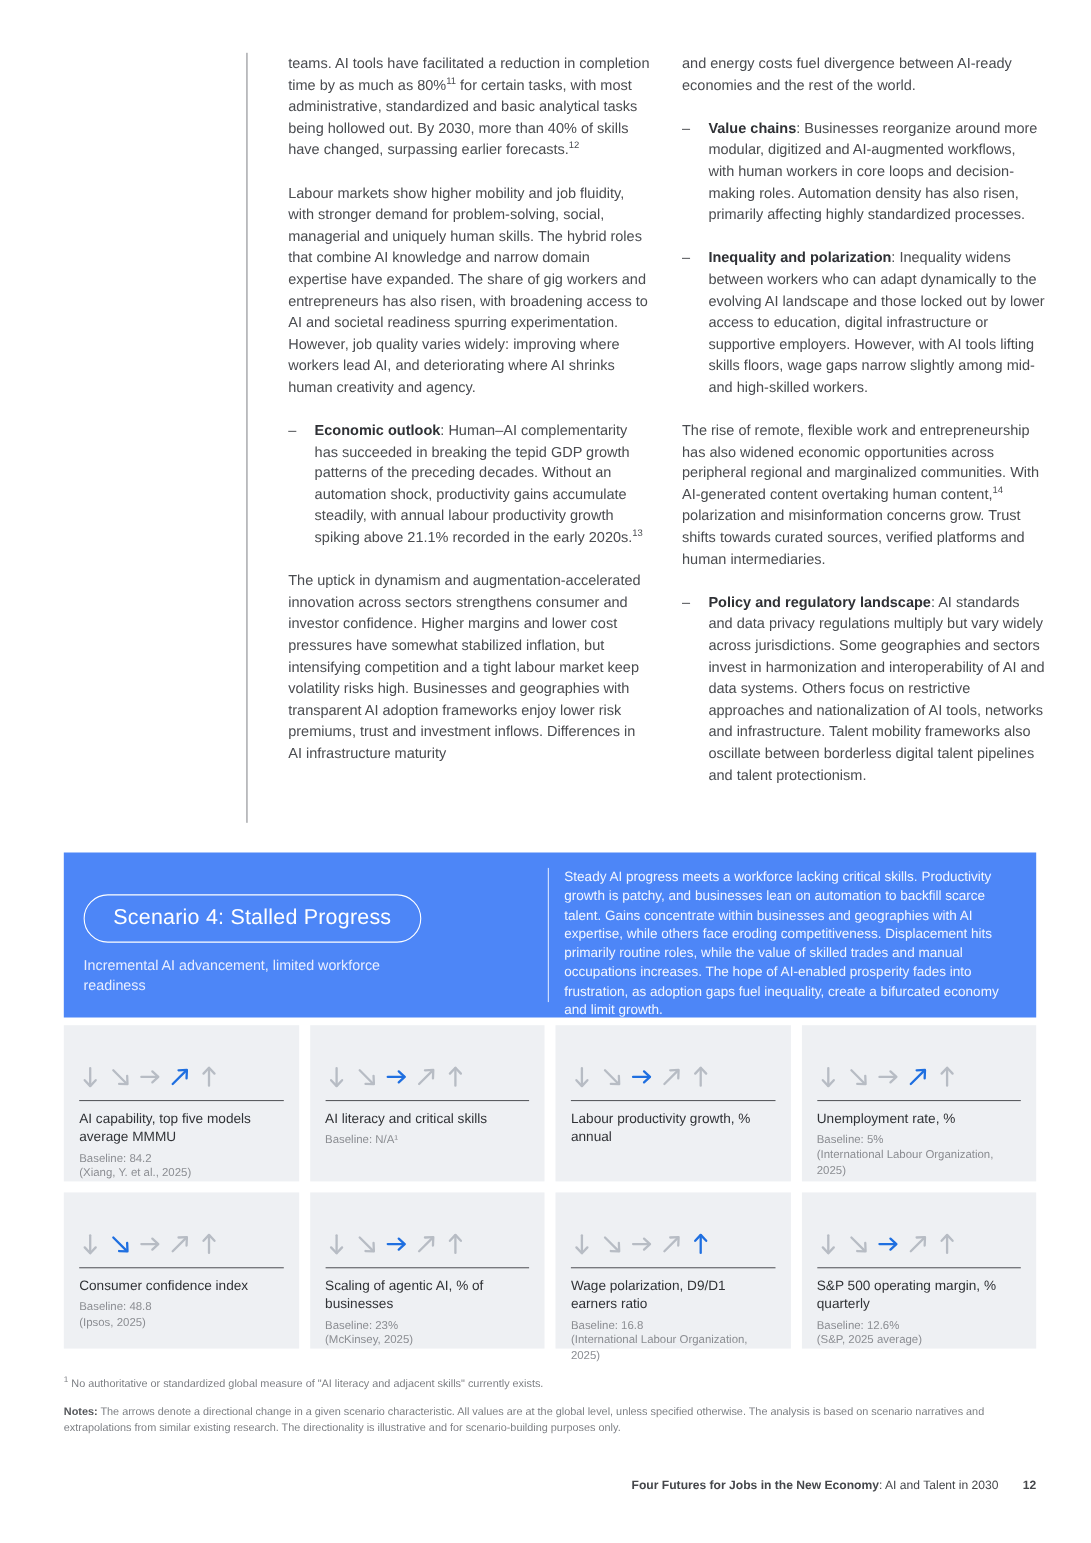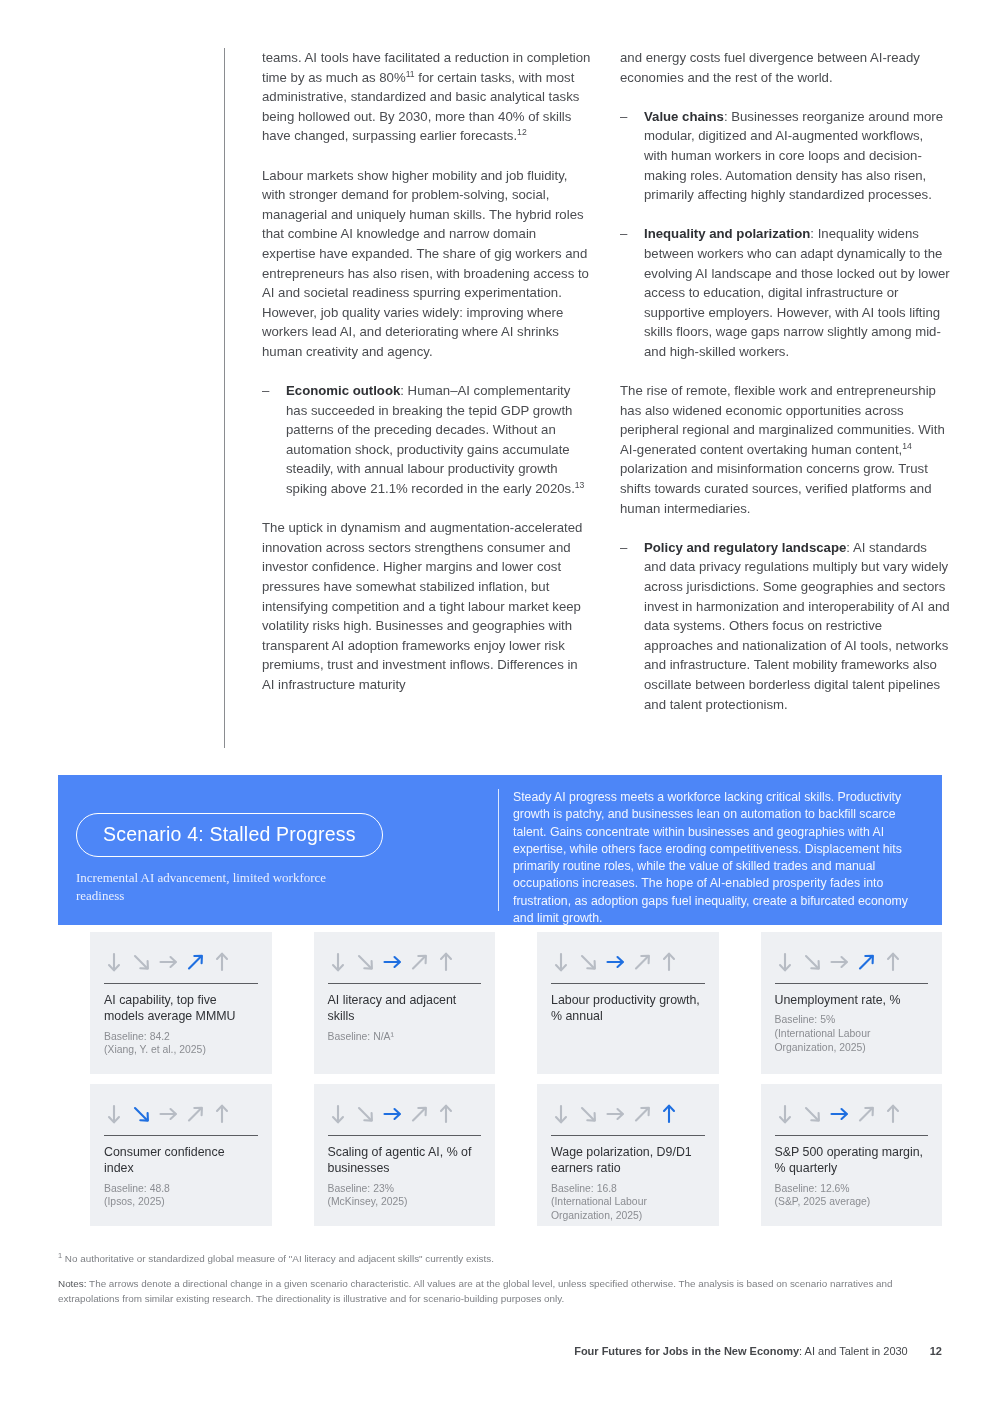"Incremental AI advancement, limited" .scenario-sub { font-family: Liberation Serif, serif -> none }
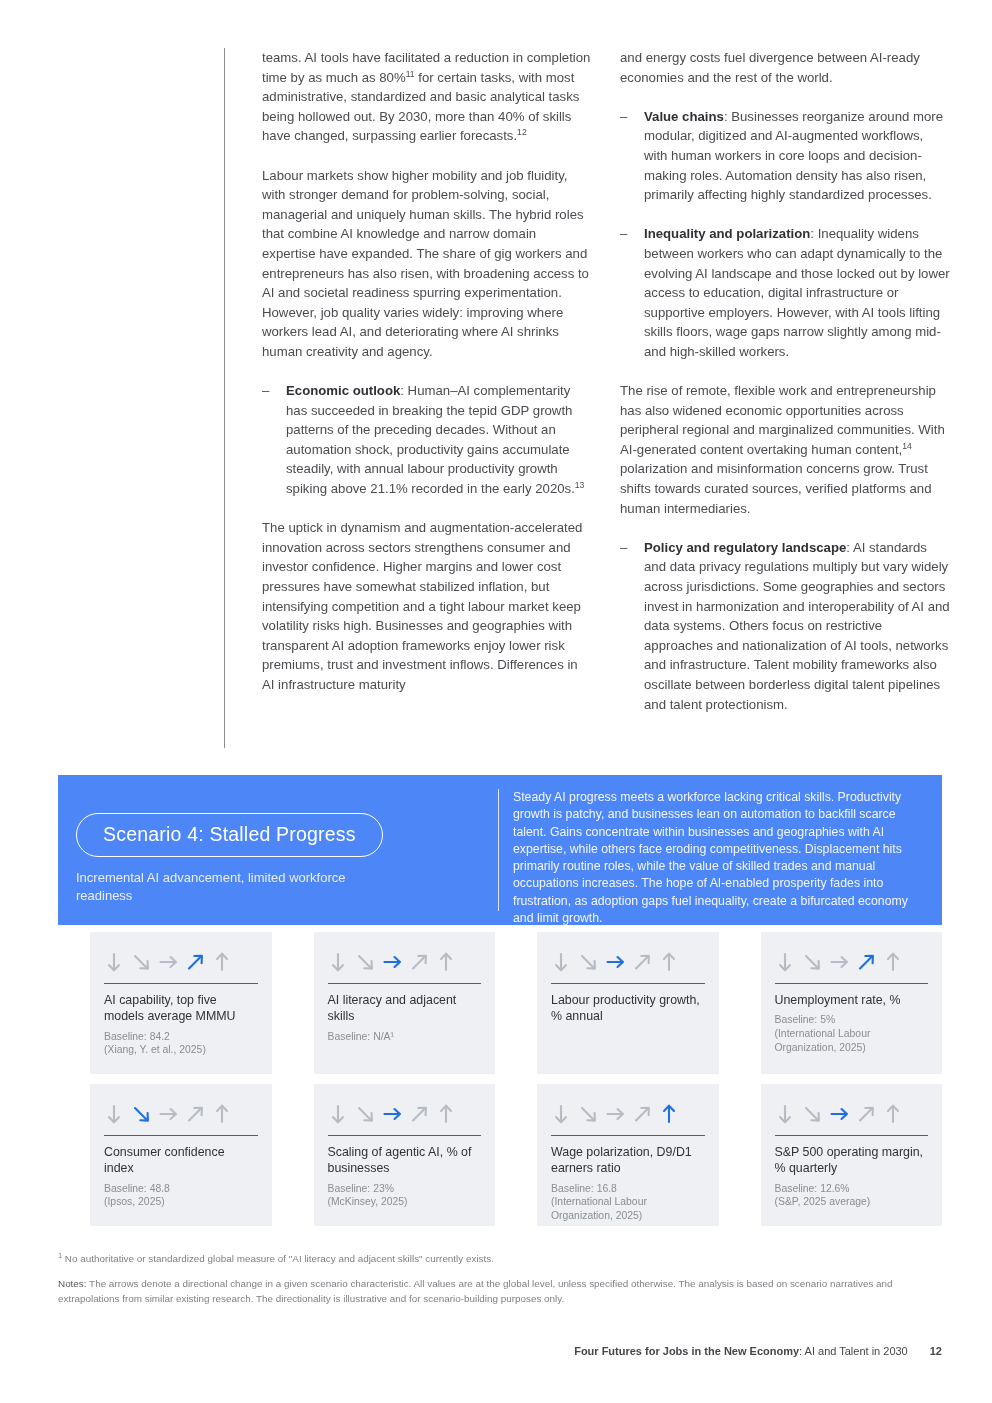"AI capability, top five models" .card { margin-left: 32px -> none; padding: 16px 14px 10px 14px -> 33px 14px 10px 14px }
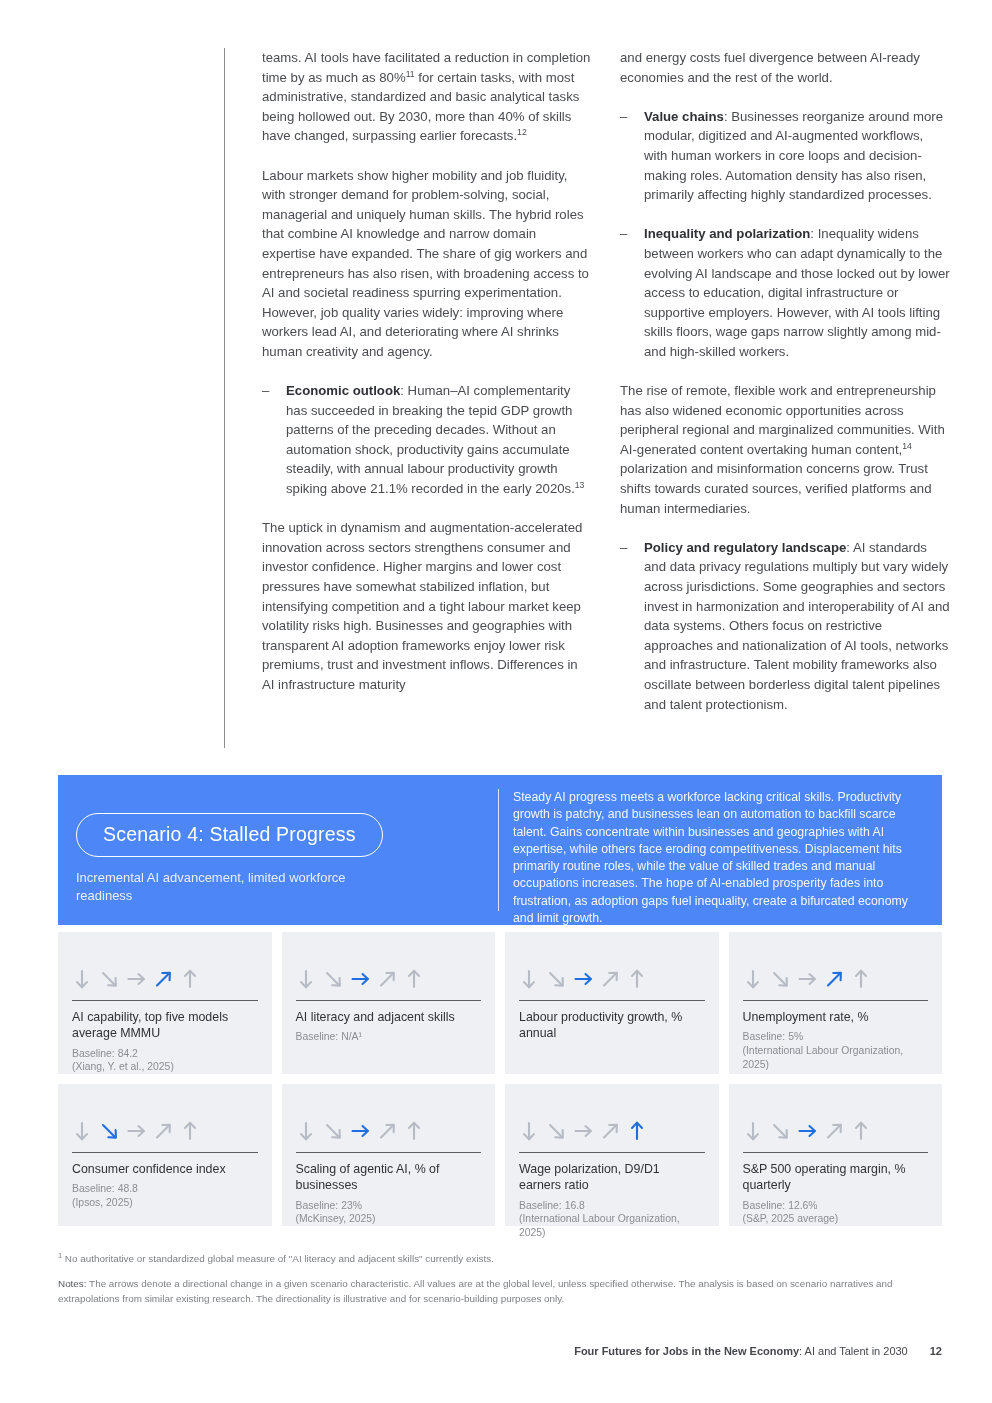"AI literacy and adjacent skills" div.card-title { text: adjacent -> critical }
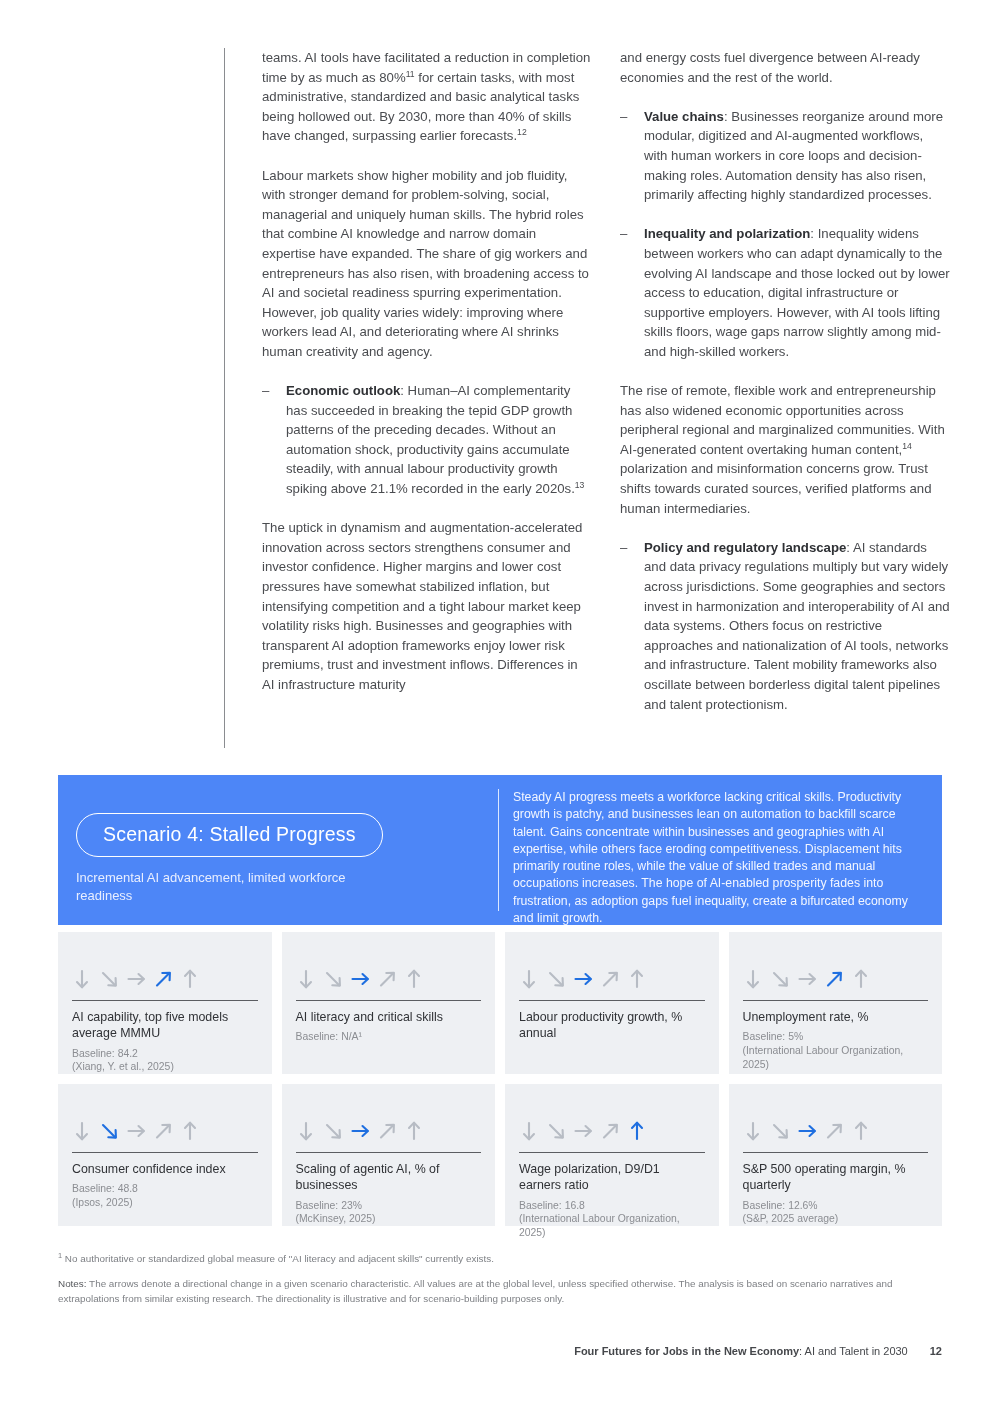"Notes:" .footnotes b { font-weight: normal -> bold }
